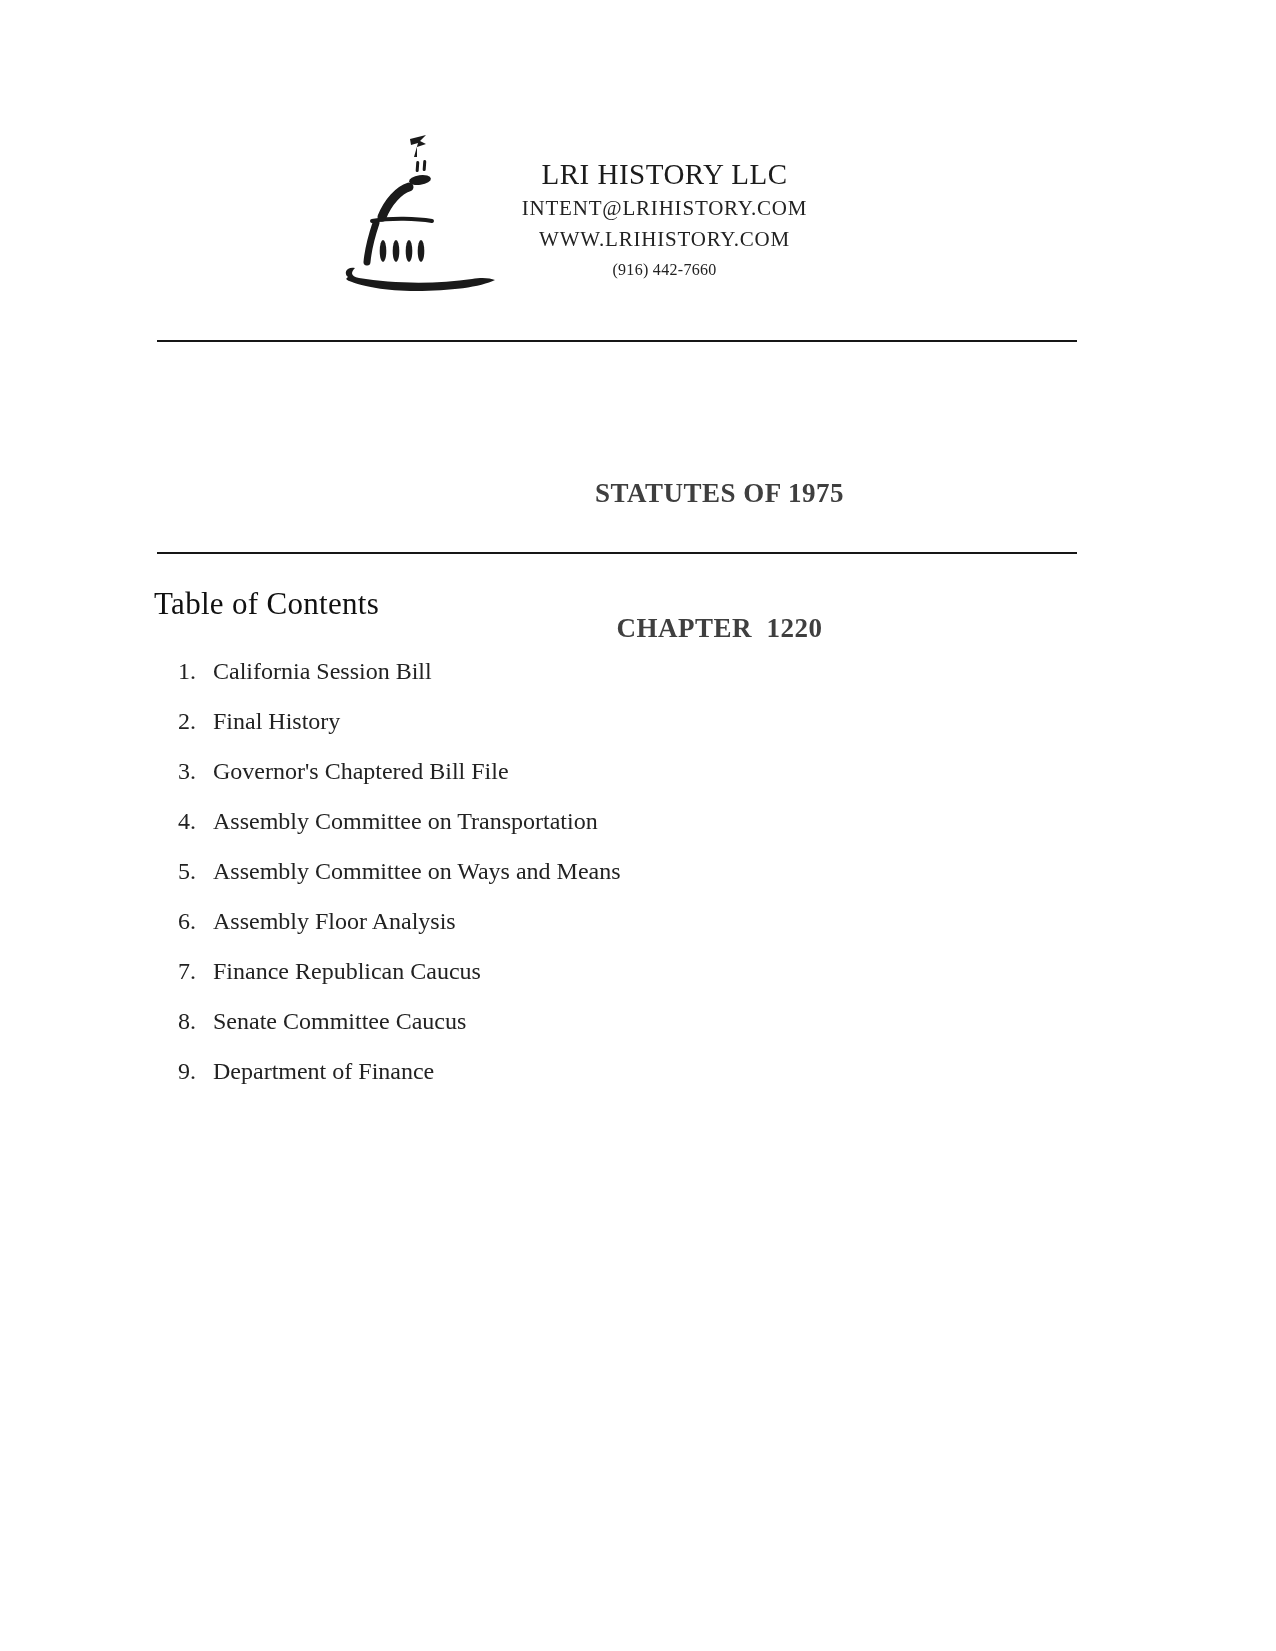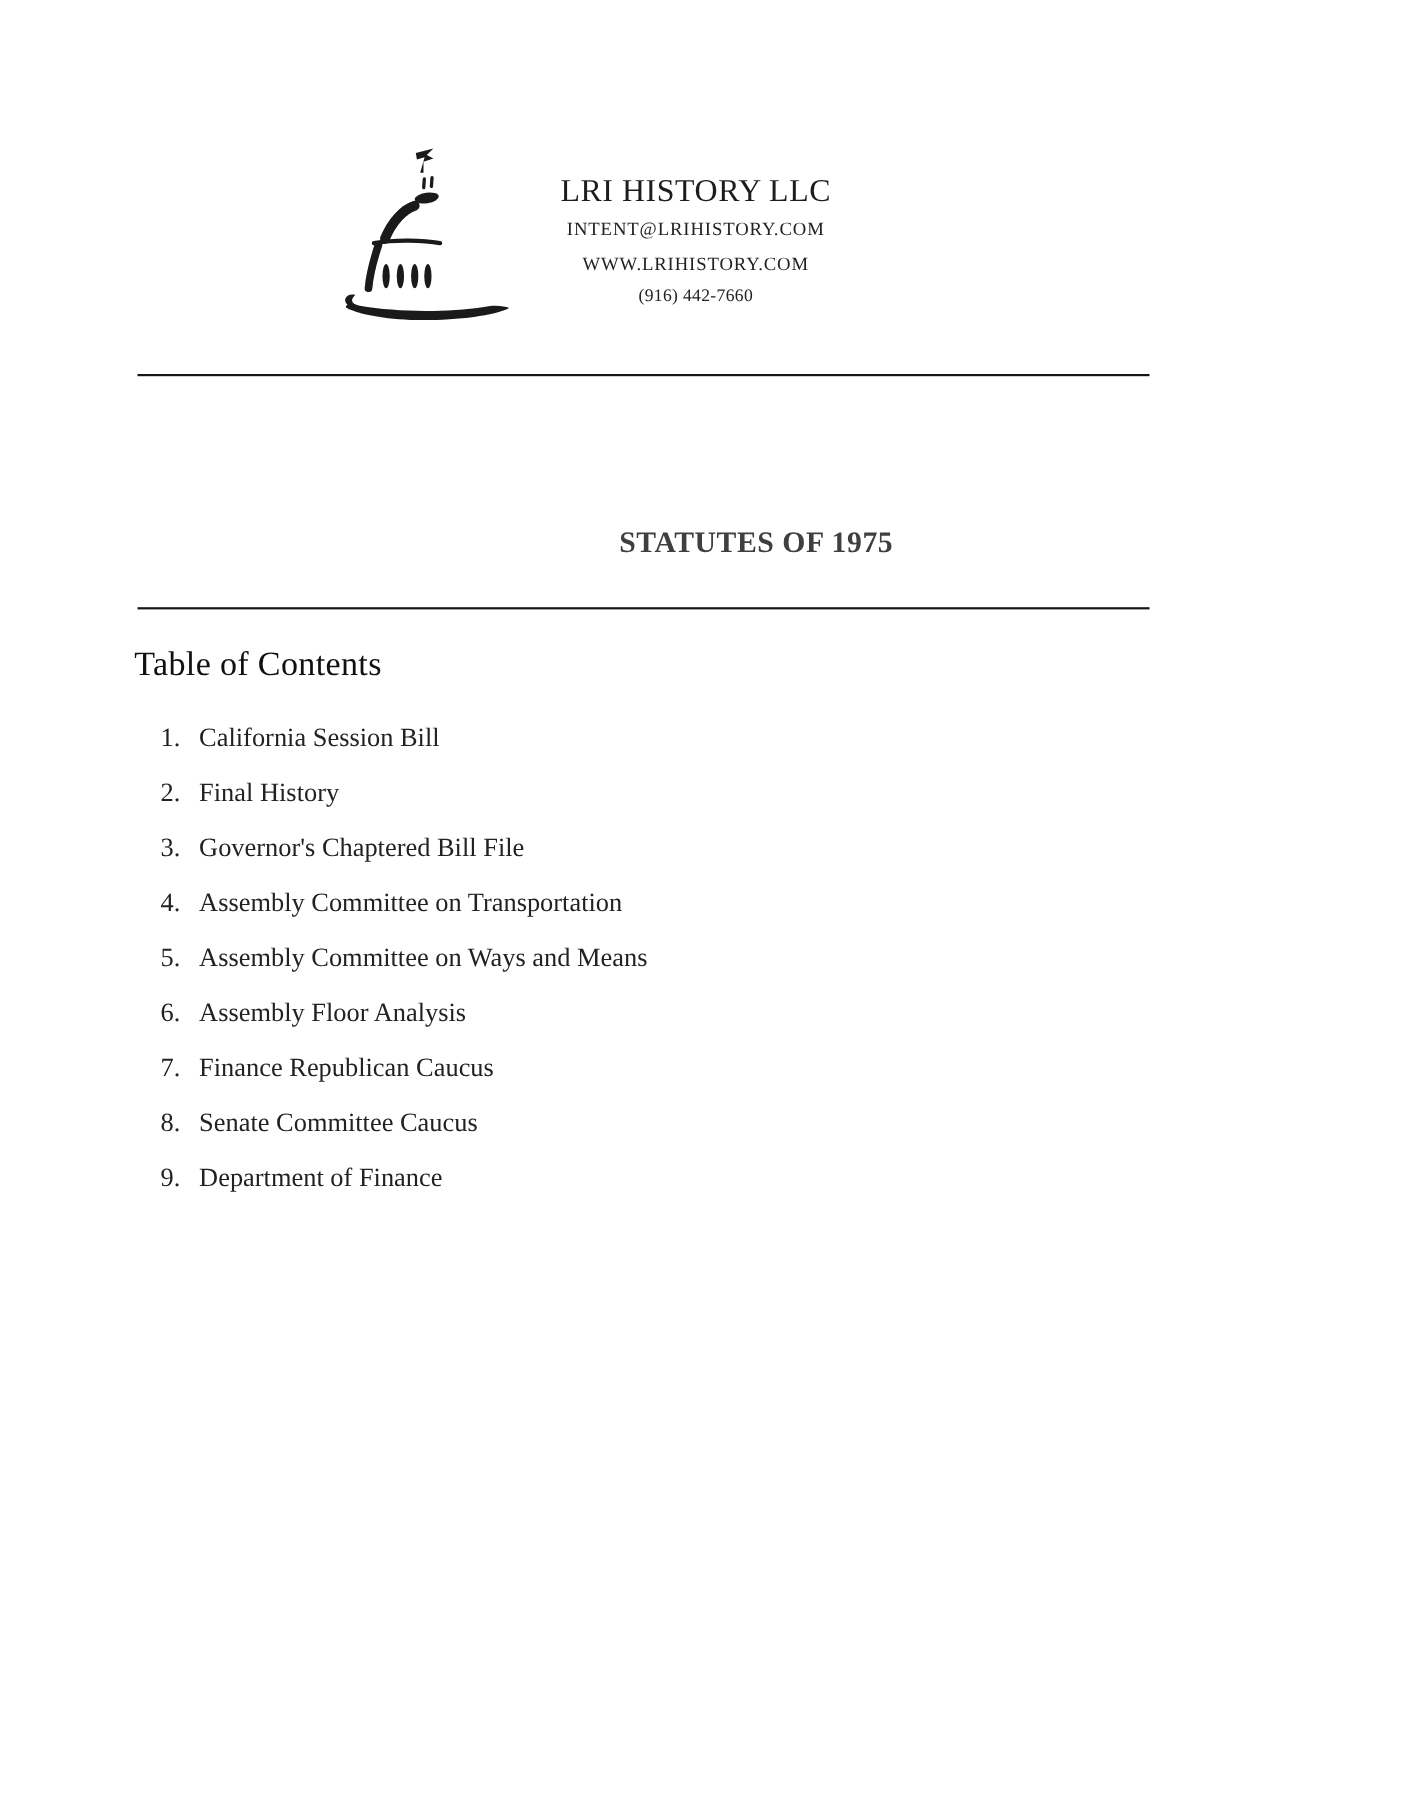"LRI HISTORY LLC" .page { margin-left: none -> 32px }
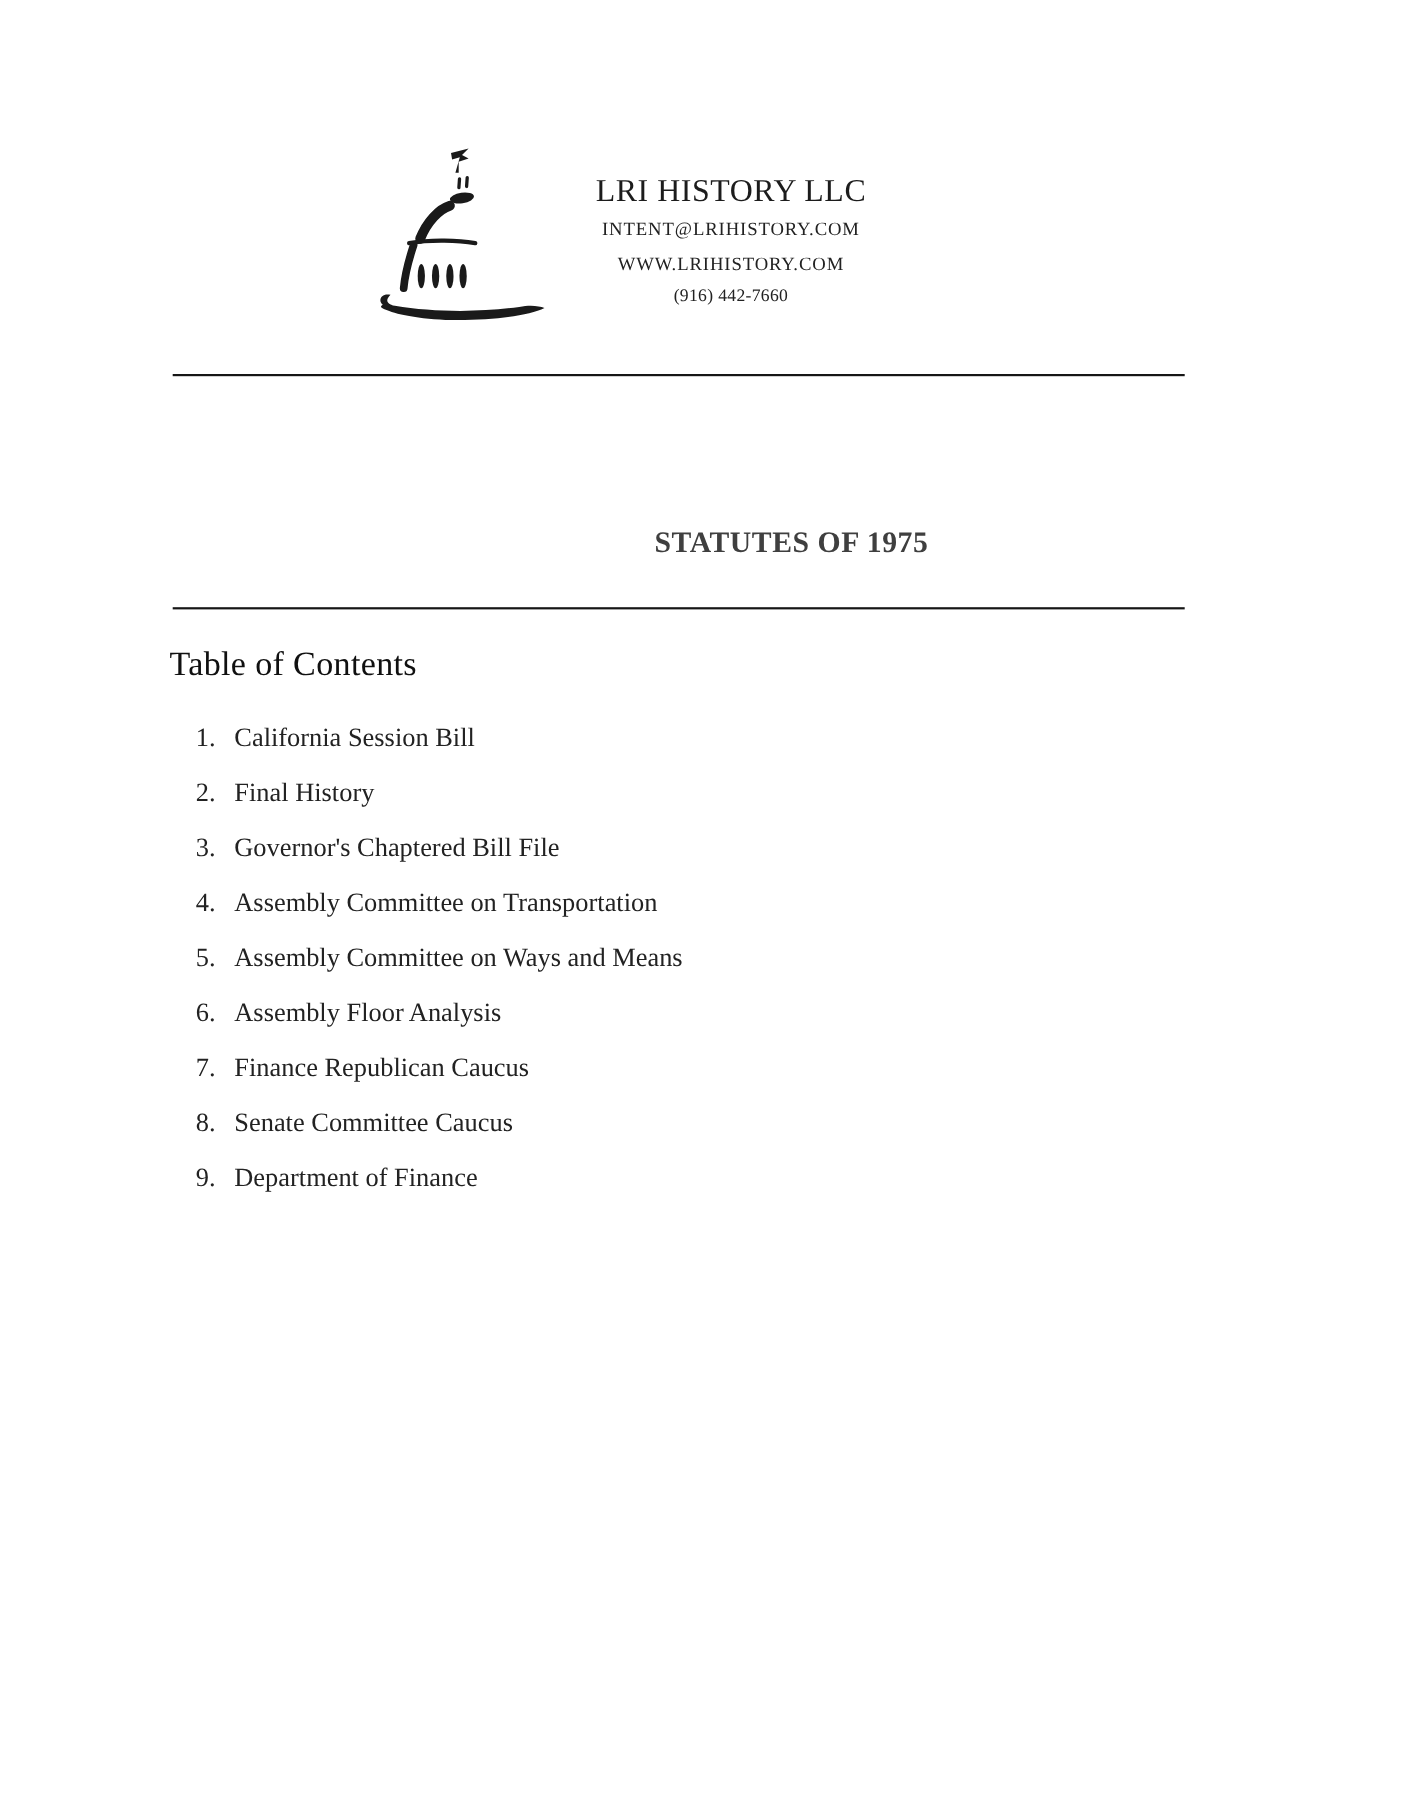"INTENT@LRIHISTORY.COM" .email,.web { font-size: 17px -> 21px }
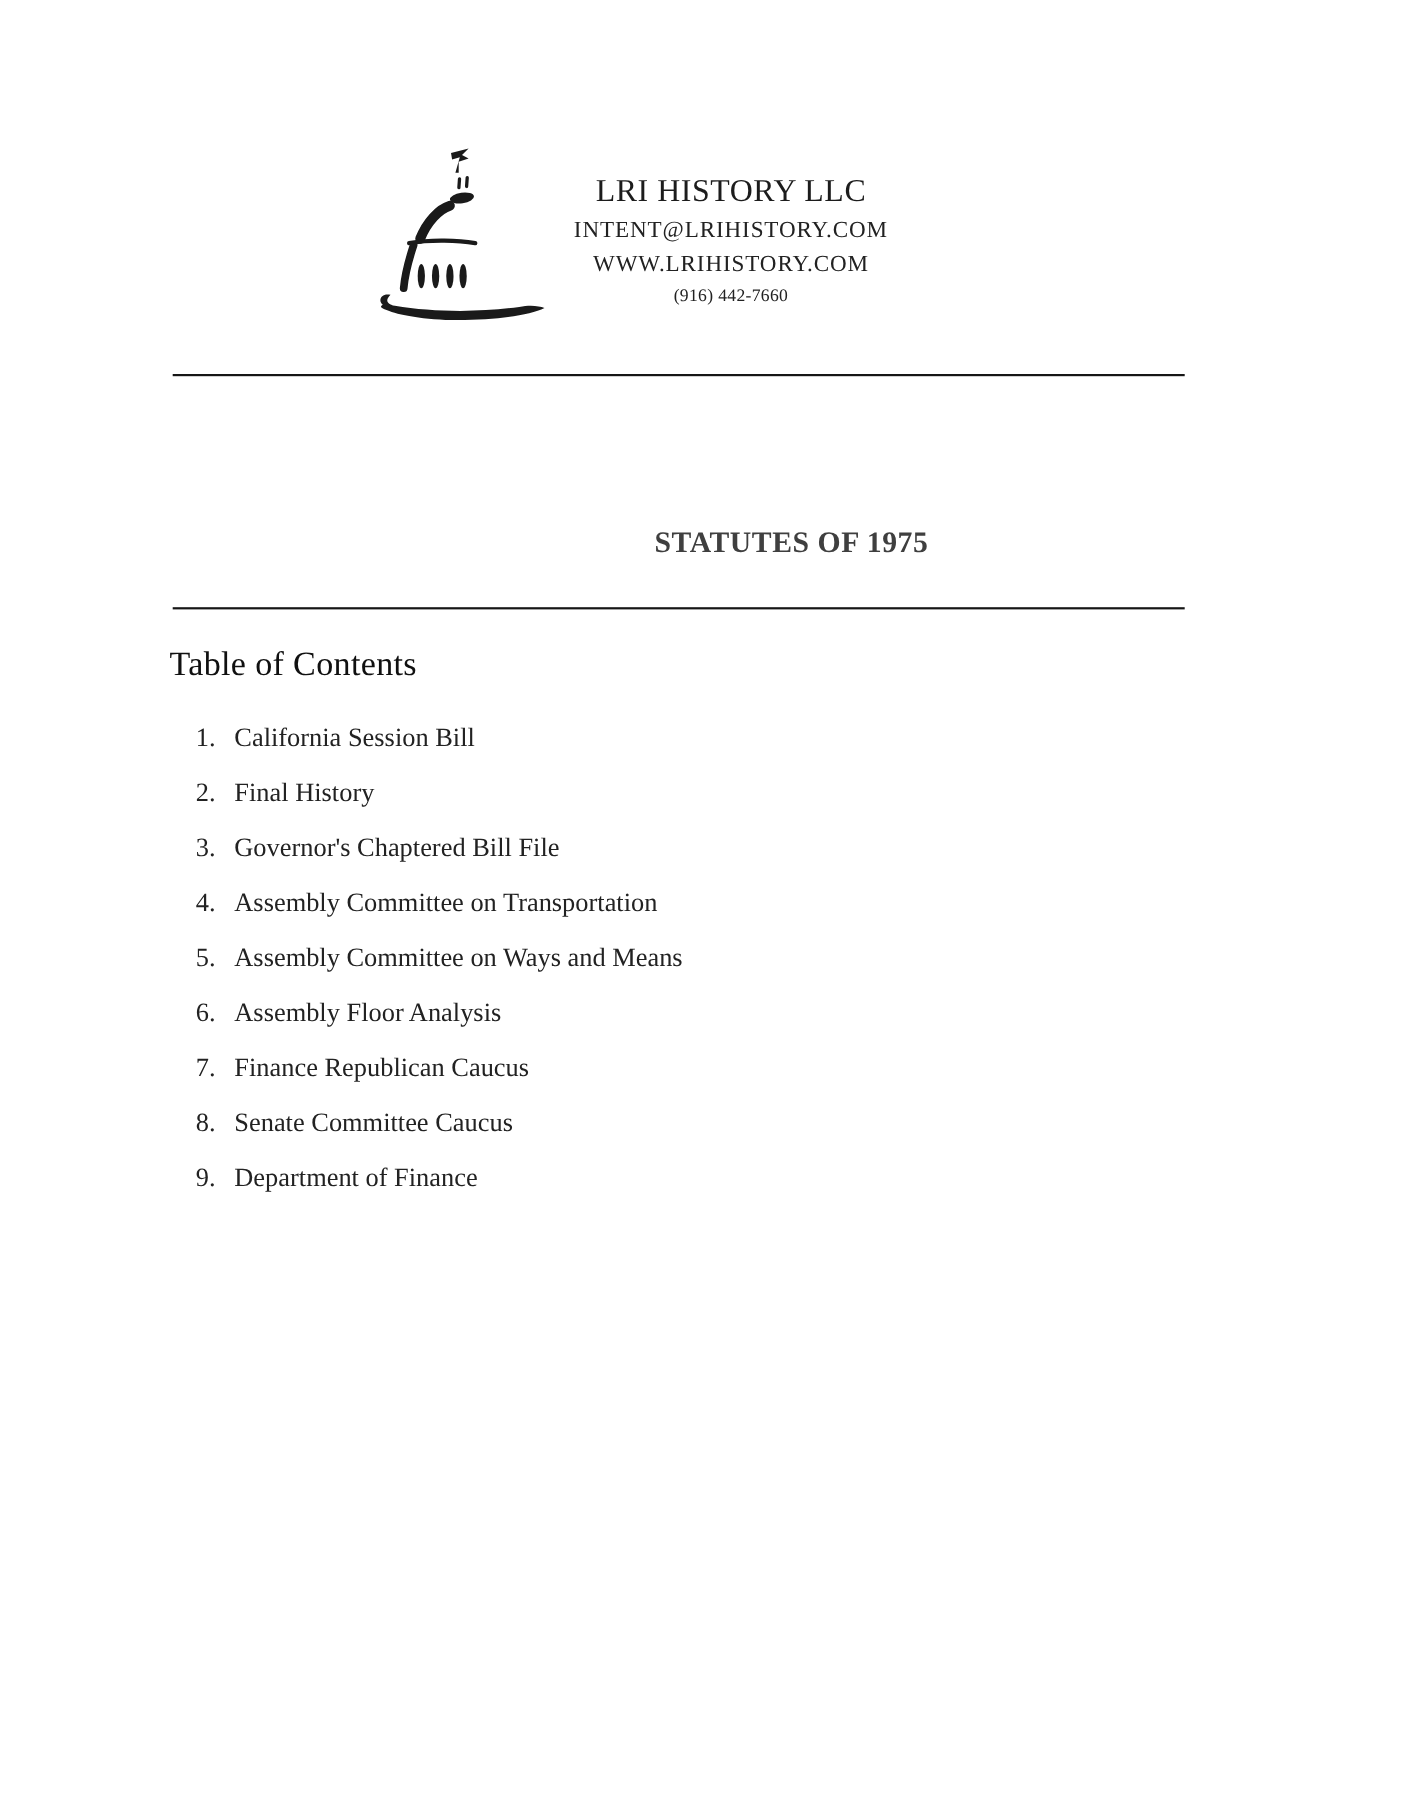"CHAPTER 1220" div { html: none -> <div>CHAPTER&nbsp; 1220</div> }
